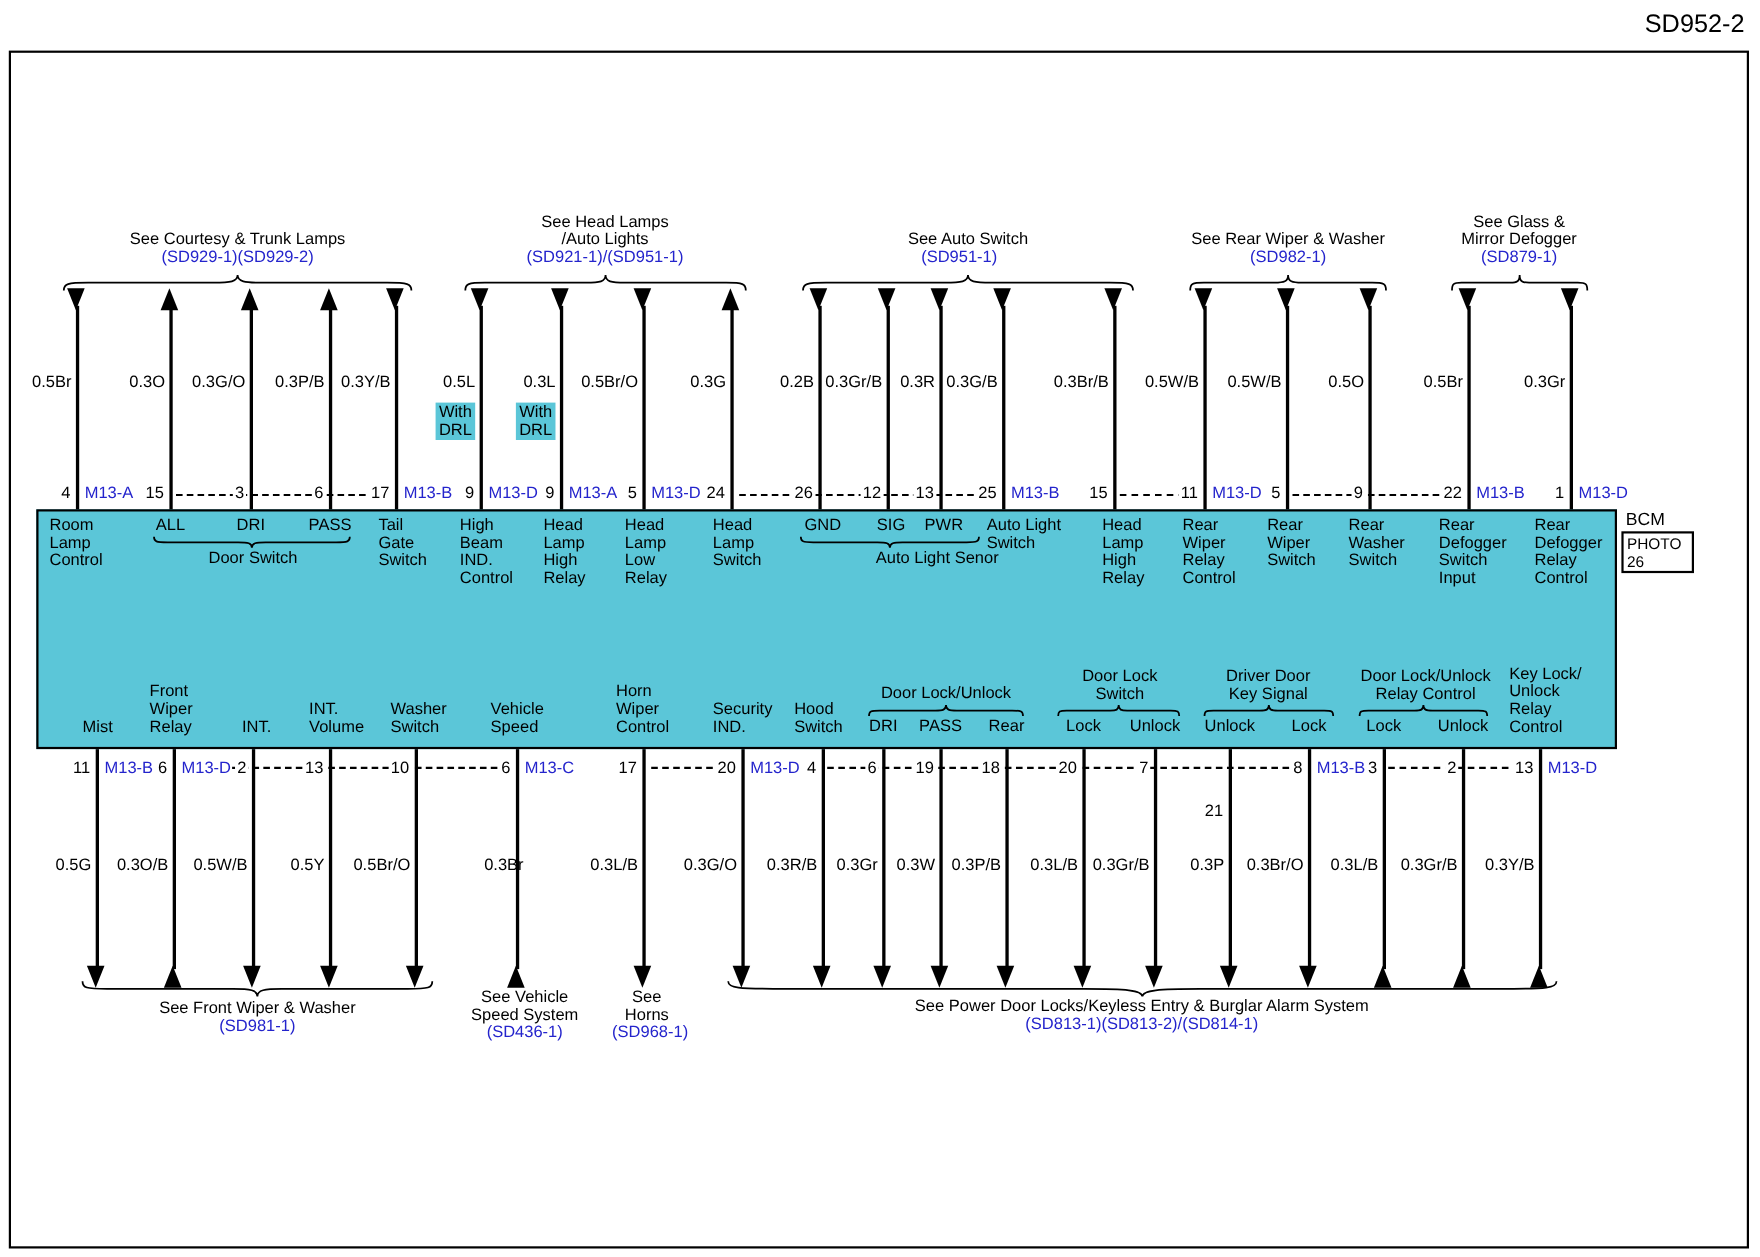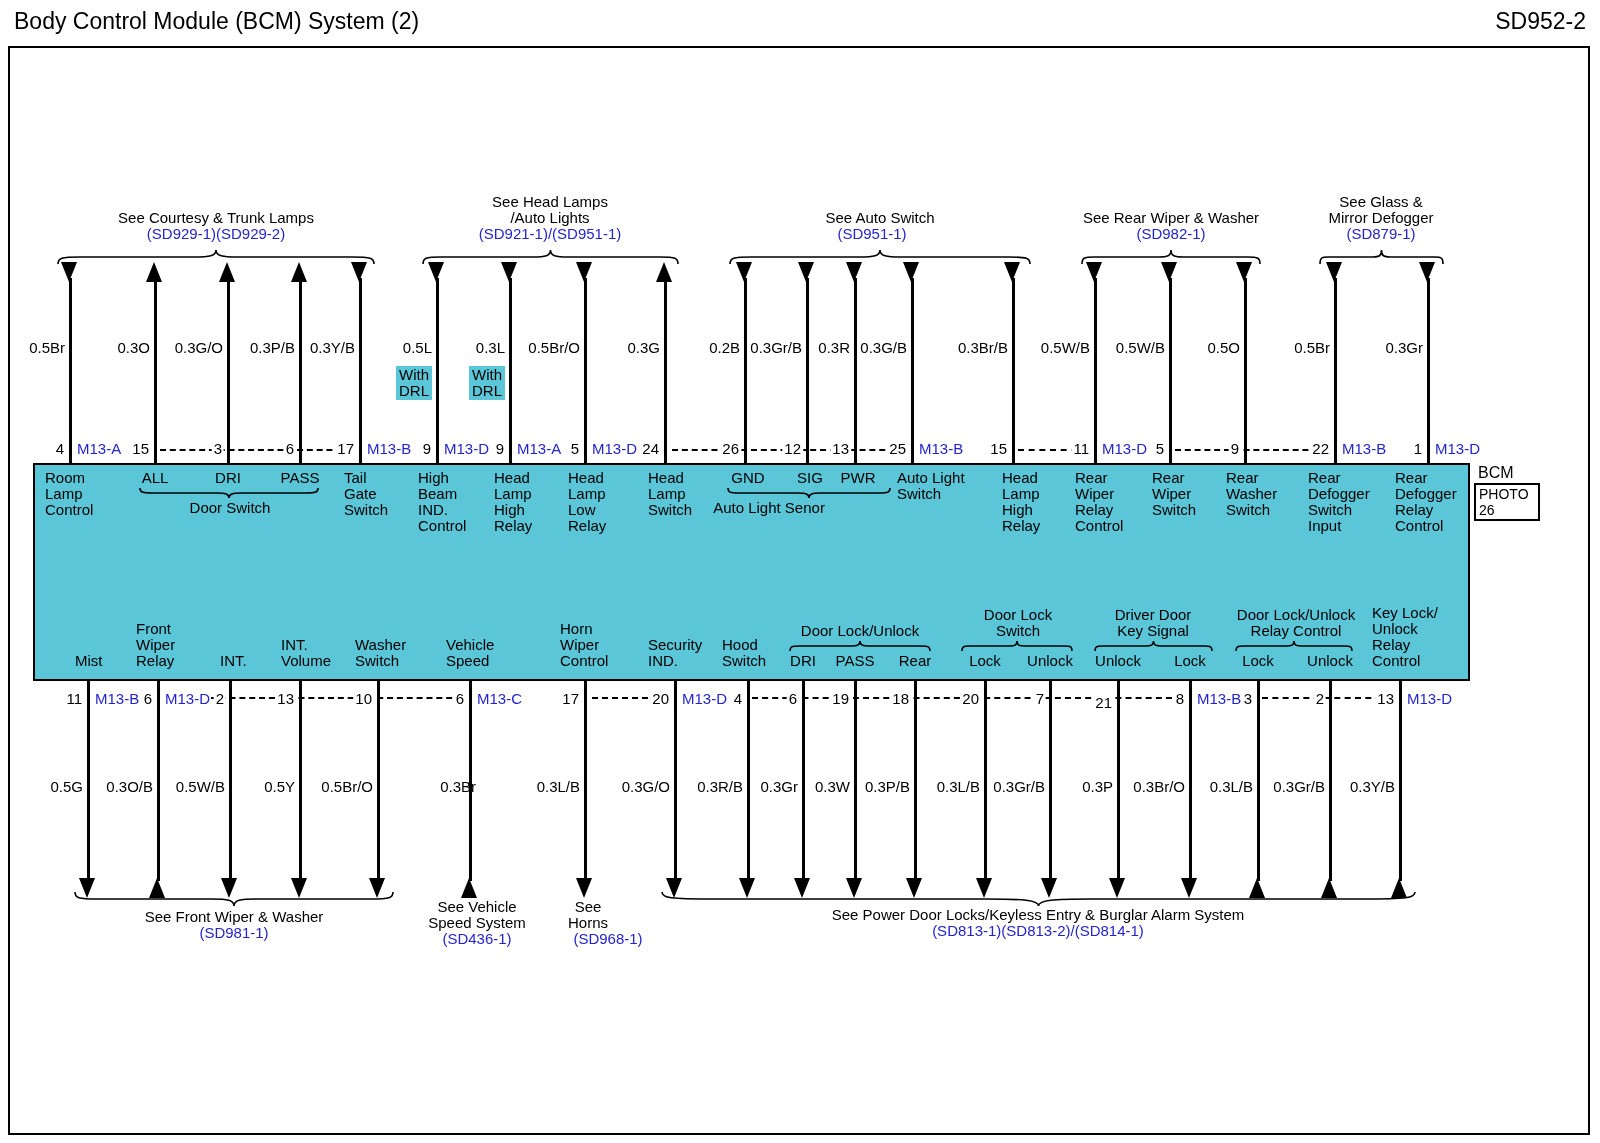"Body Control Module (BCM) System" div.title { html: <div>Body Control Module (BCM) System (2)</div> -> none }
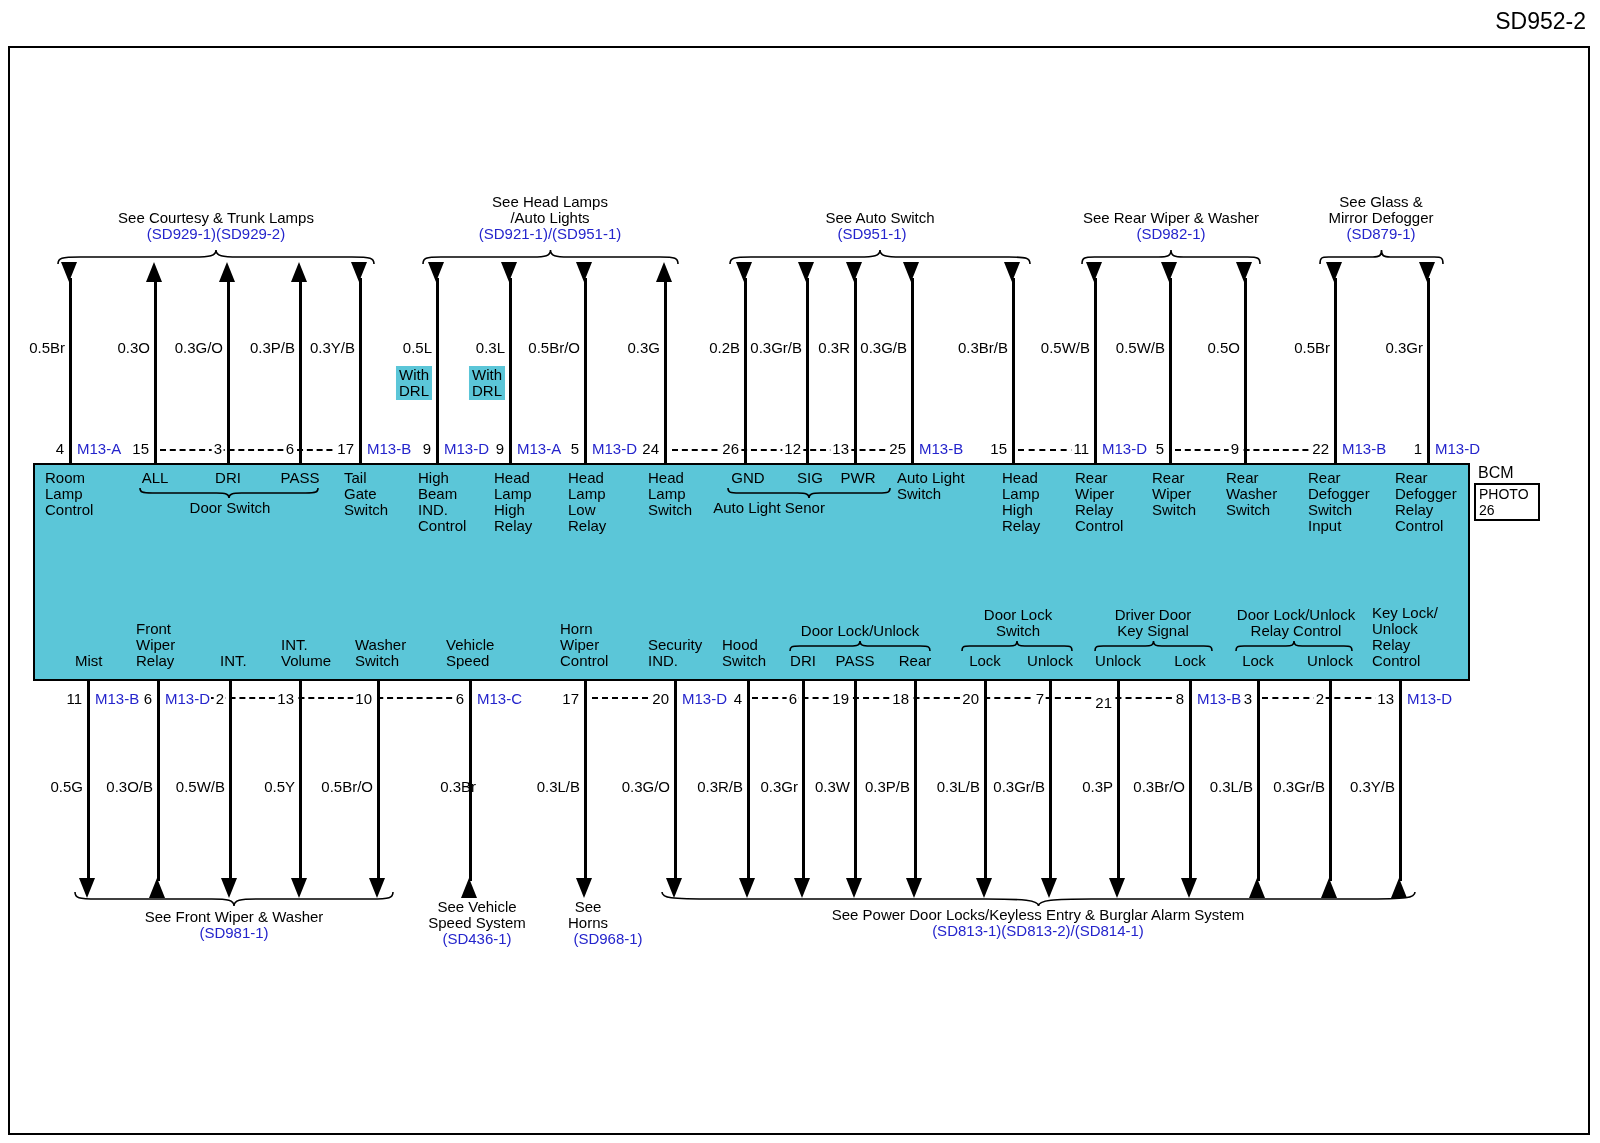"Auto Light Senor" div.lbl { left: 769px -> 852px }
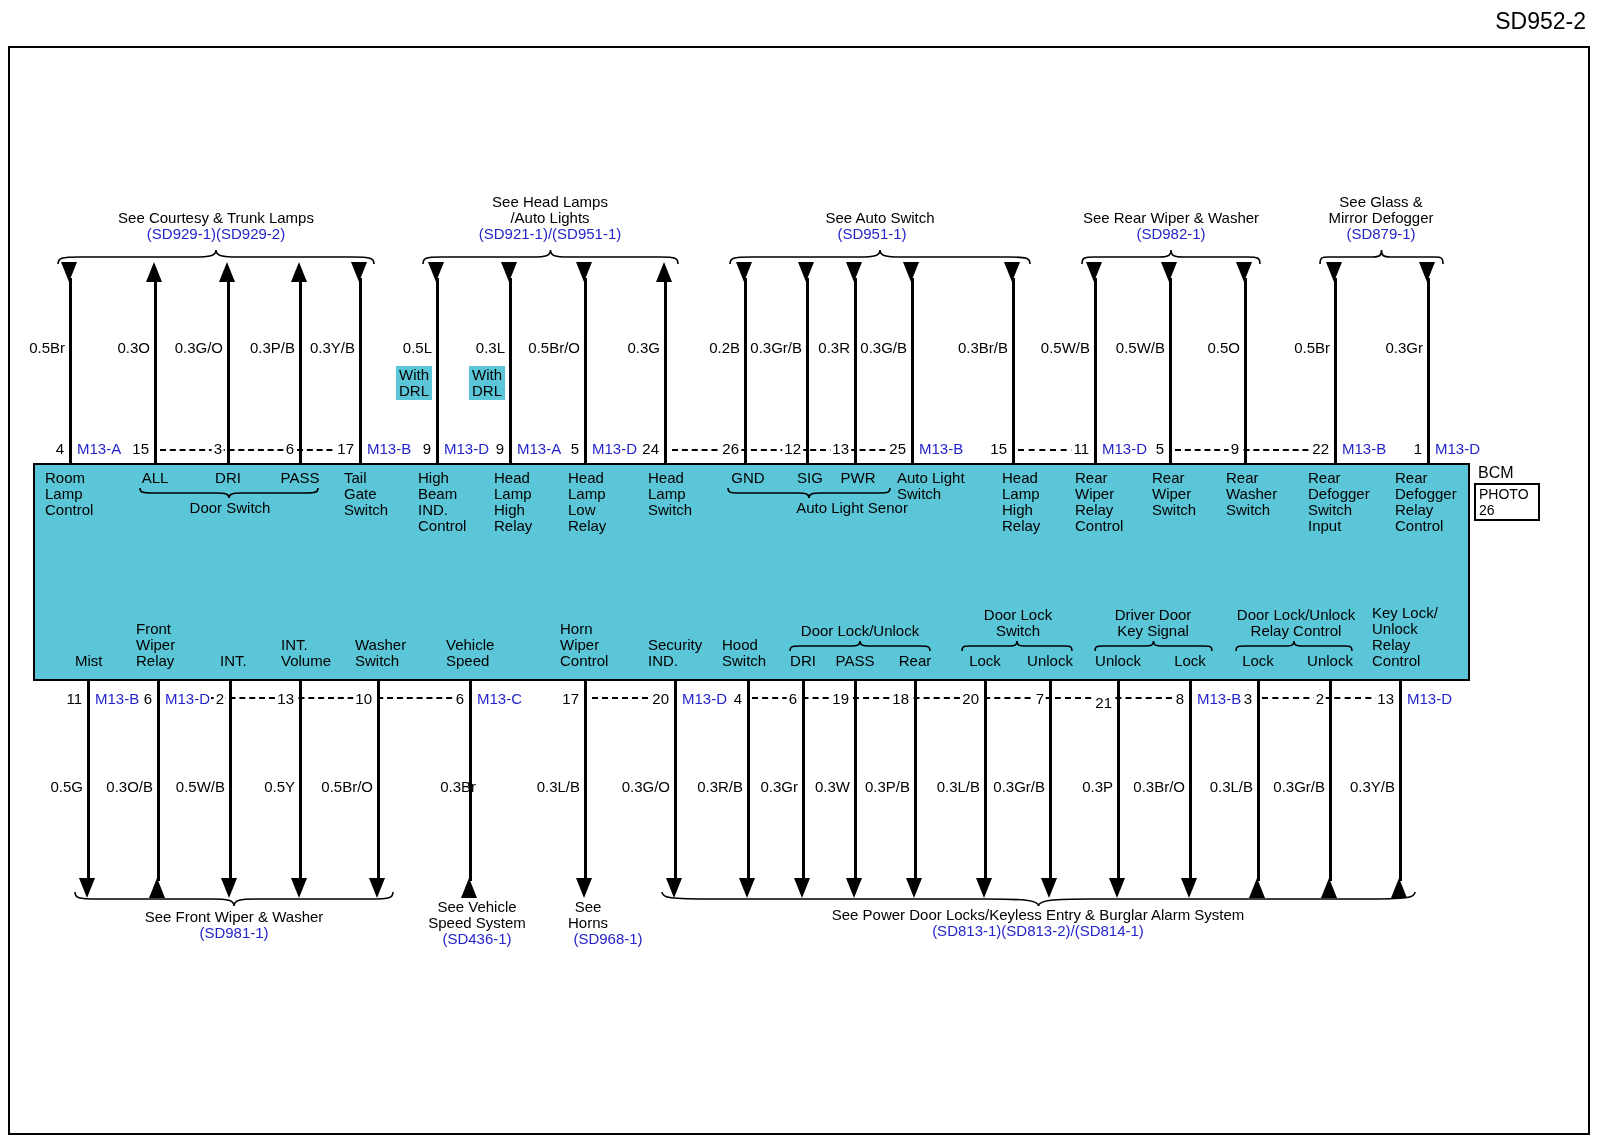"21" div.lbl { top: 695px -> 730px }
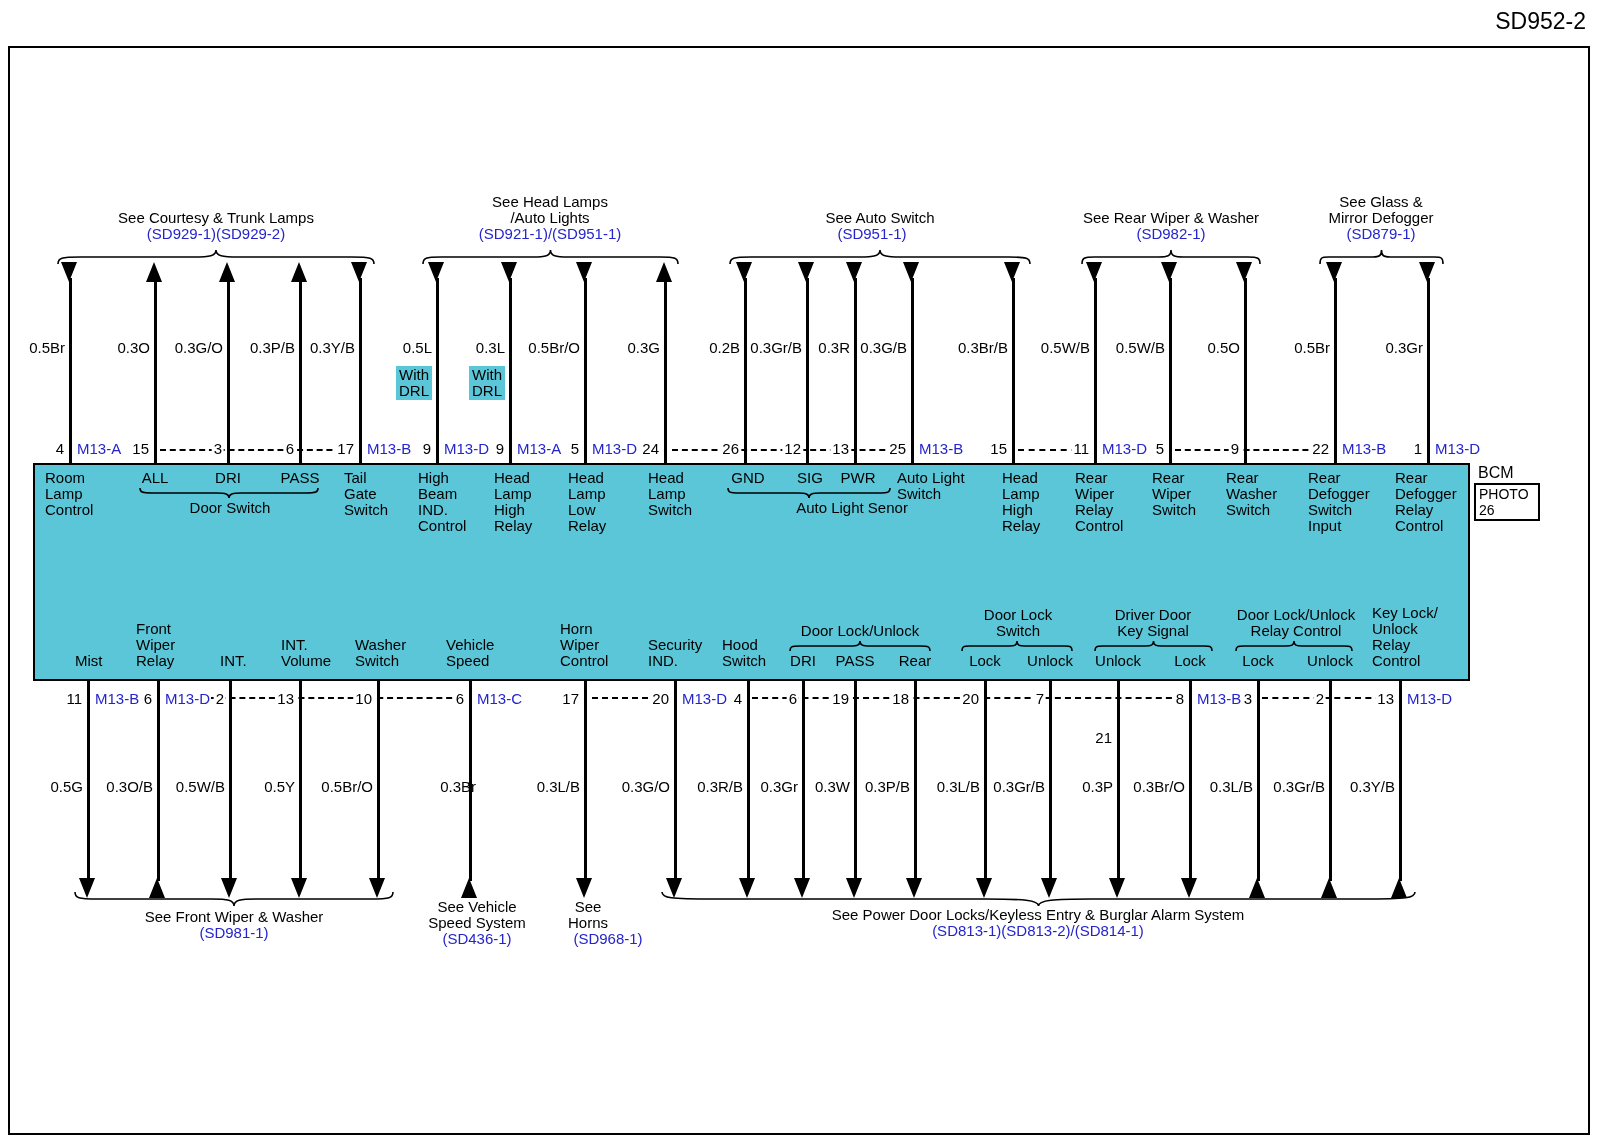"(SD968-1)" div.lbl { left: 608px -> 591px }
